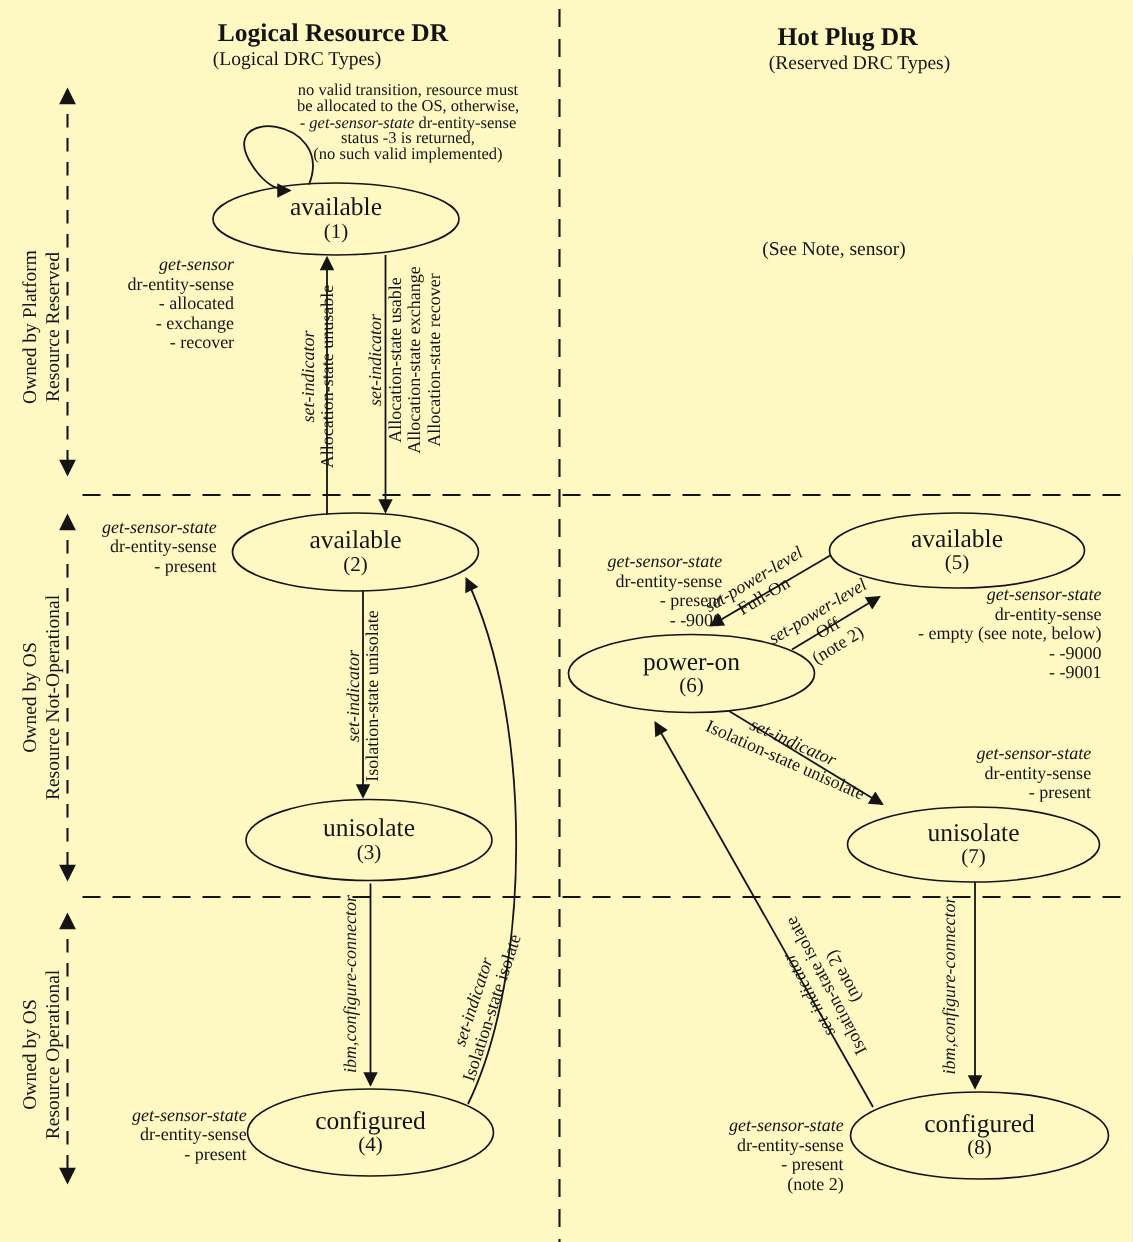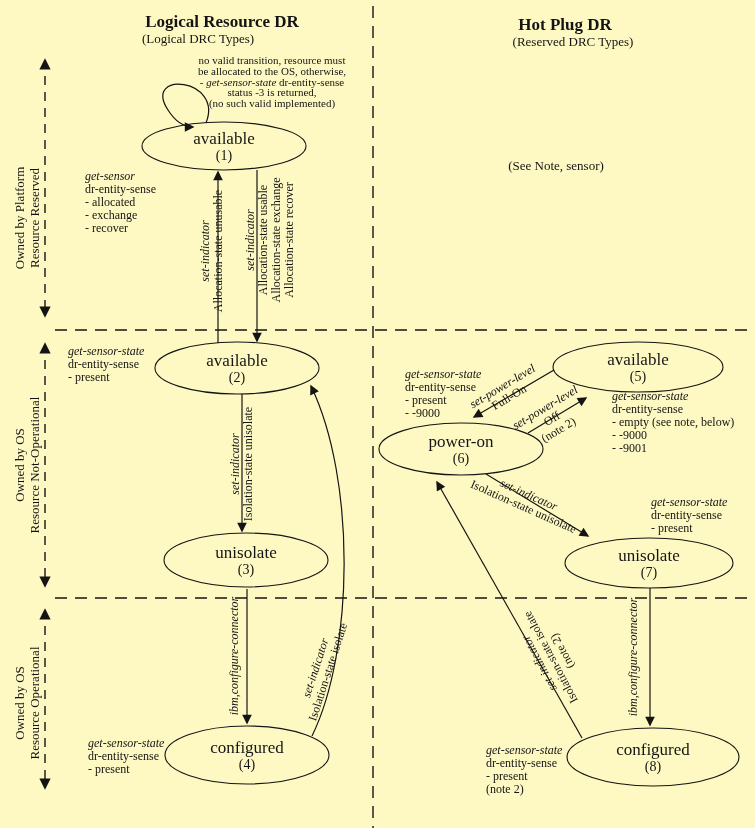"get-sensor" .ann { text-align: none -> right }
